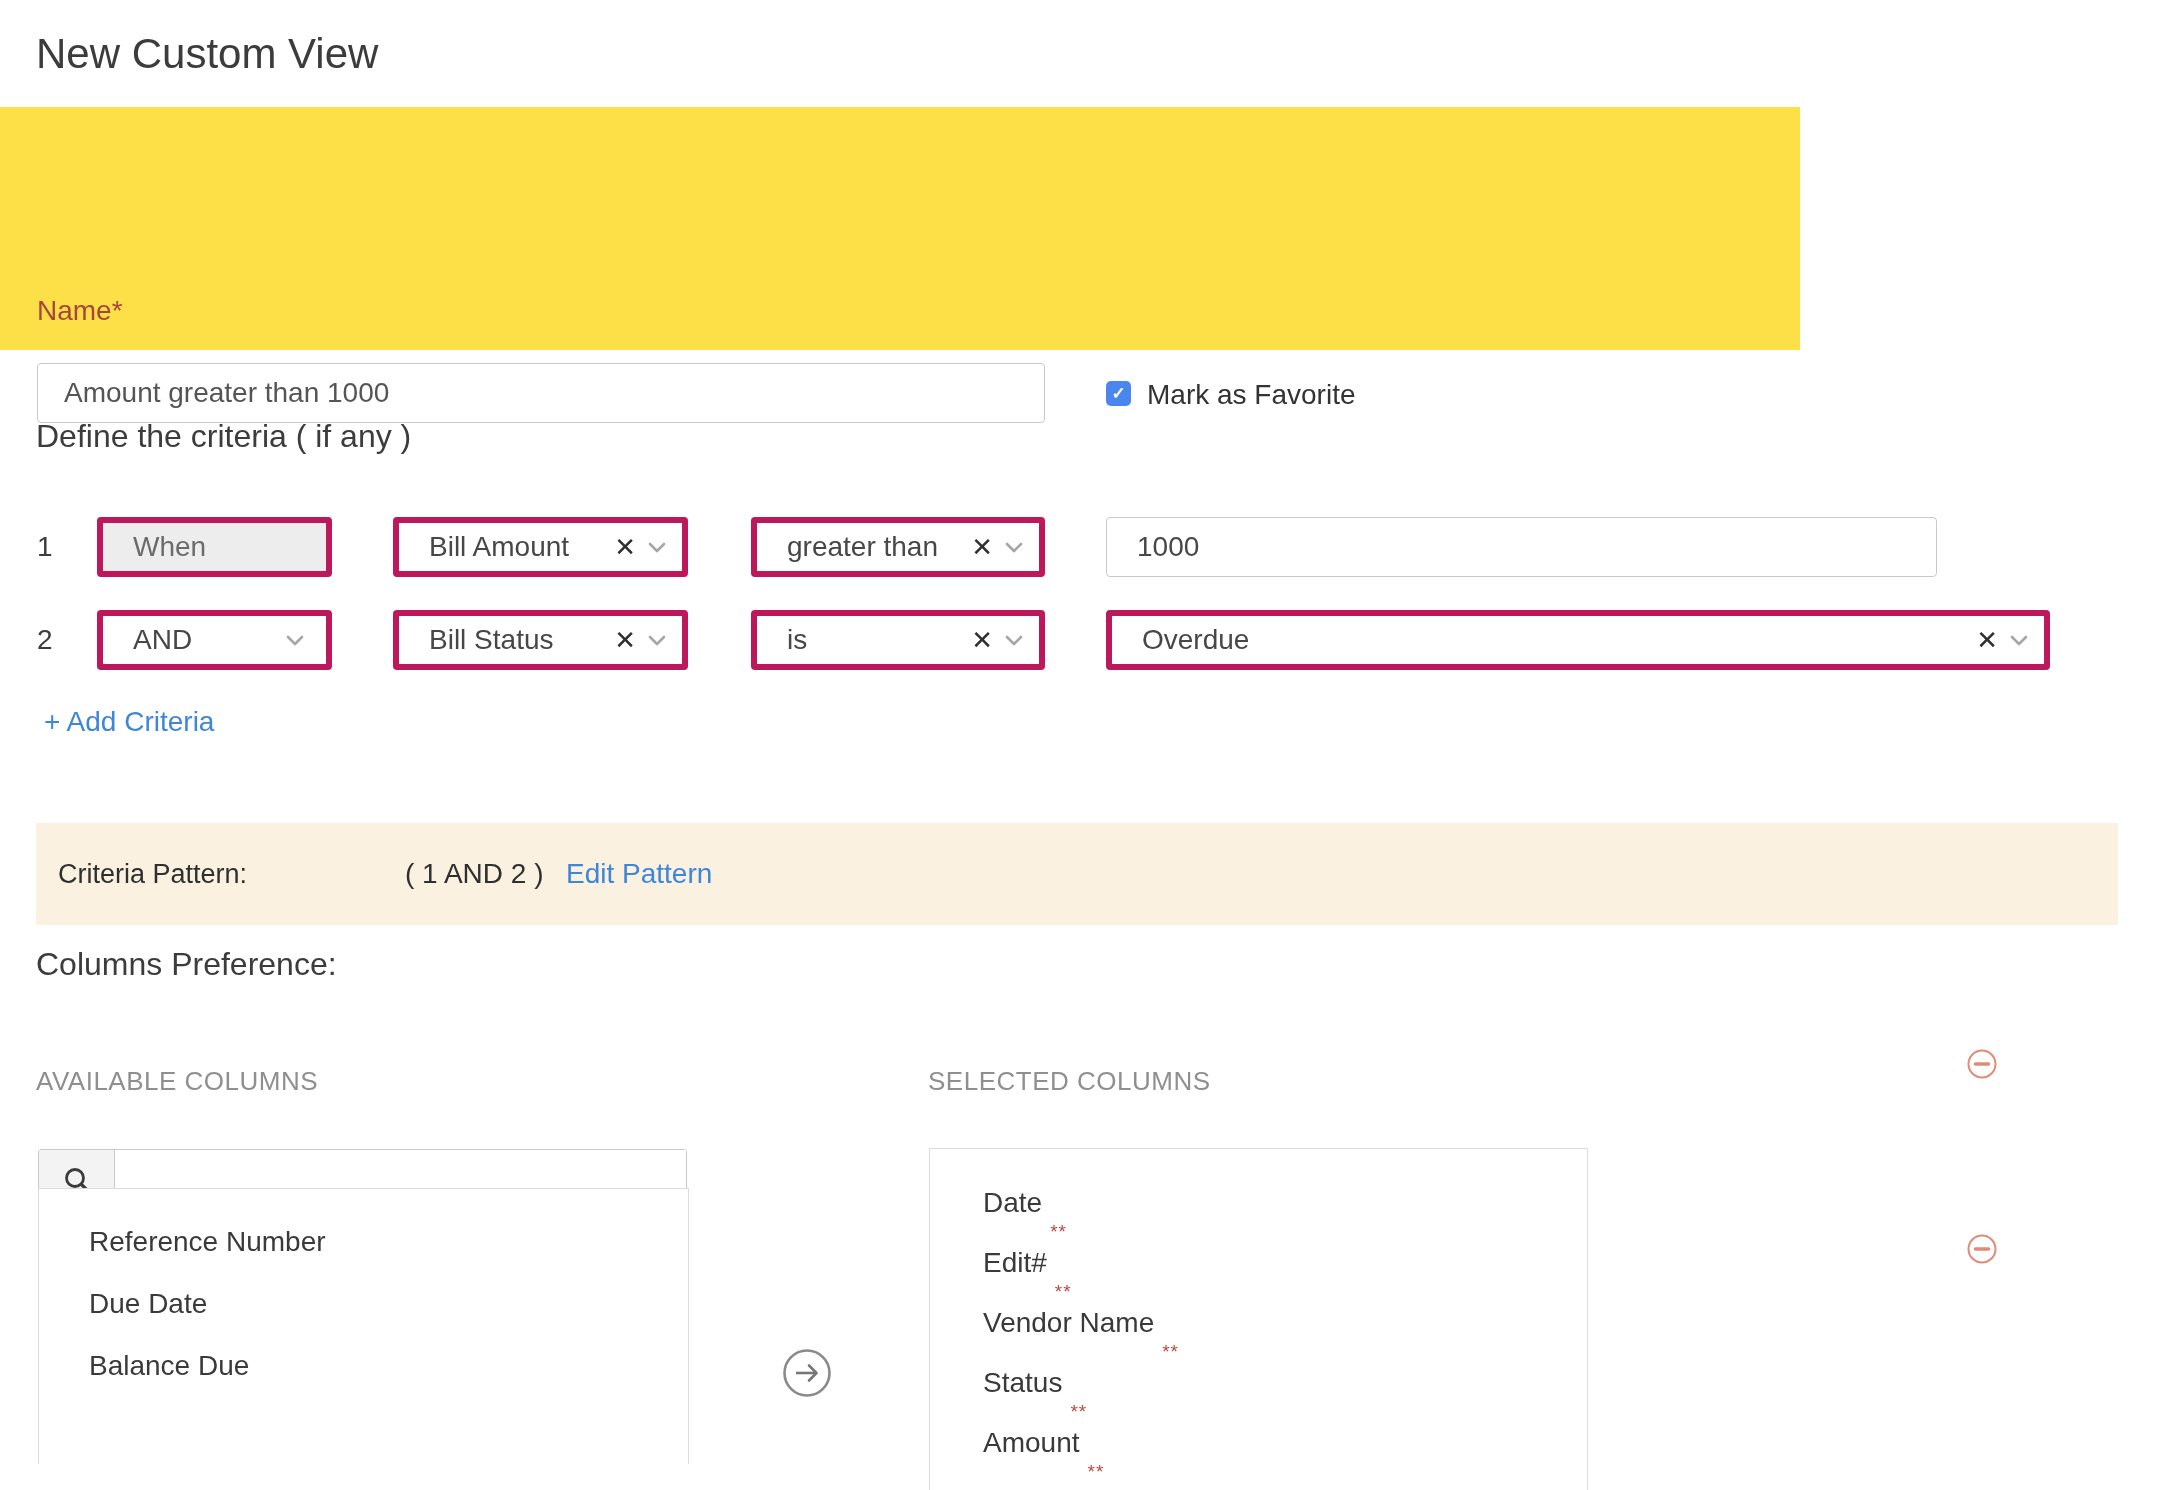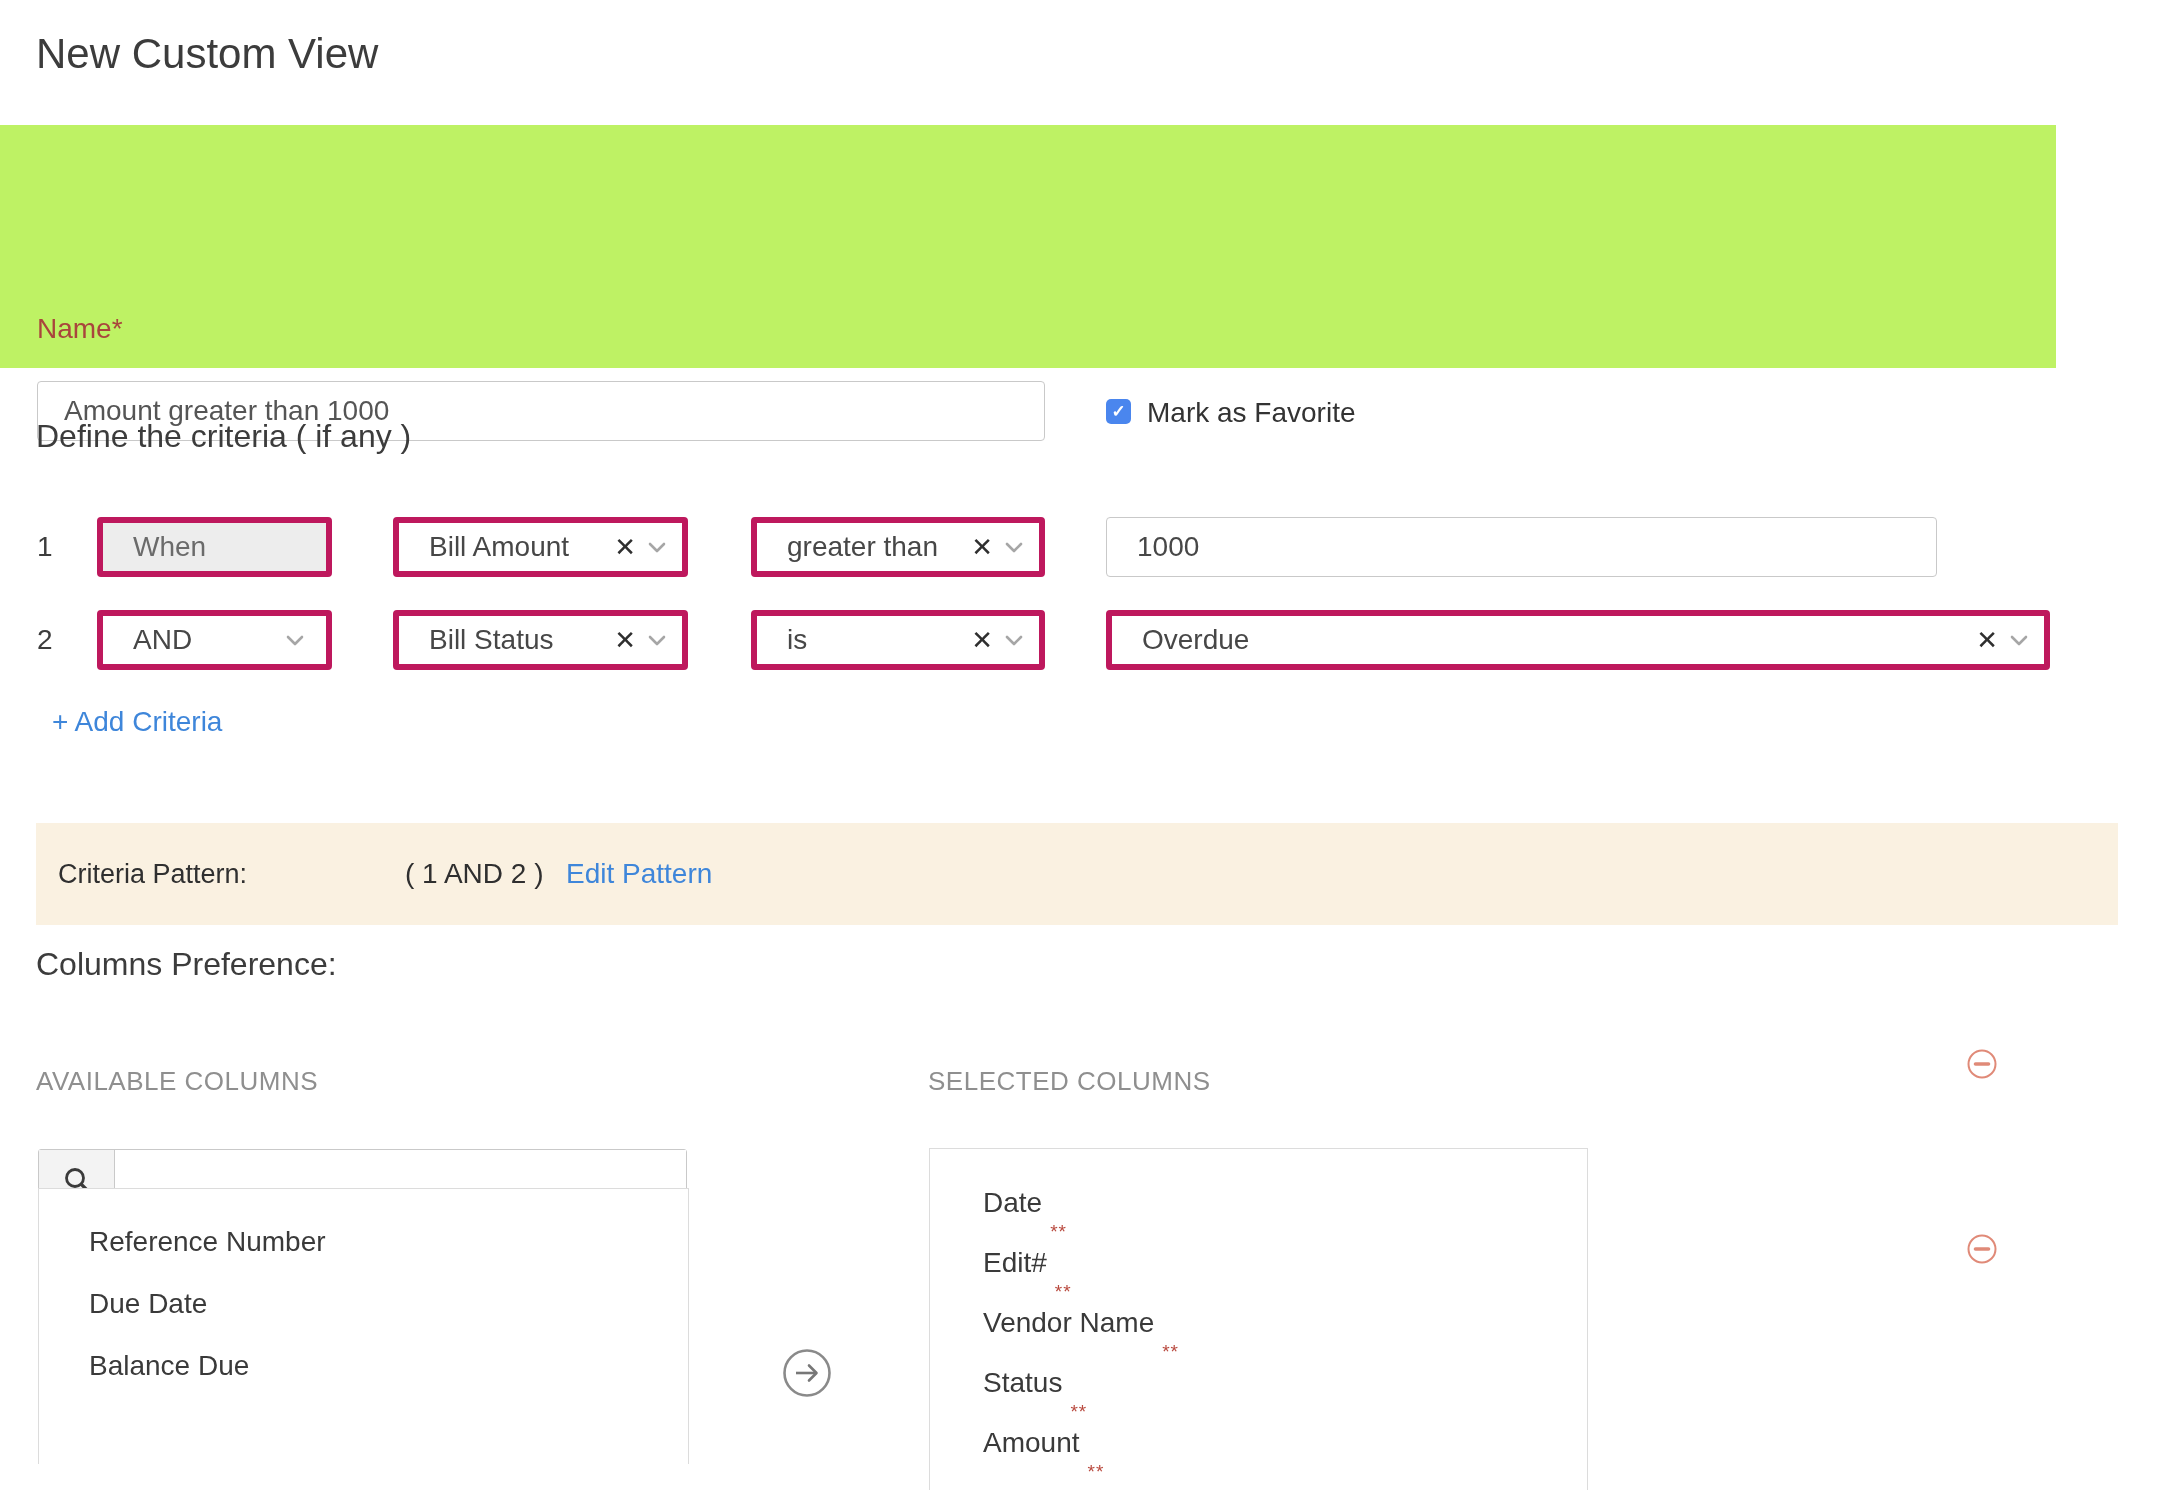"Name*" .name-band { background: #bef264 -> #fde047; top: 125px -> 107px; width: 2056px -> 1800px }
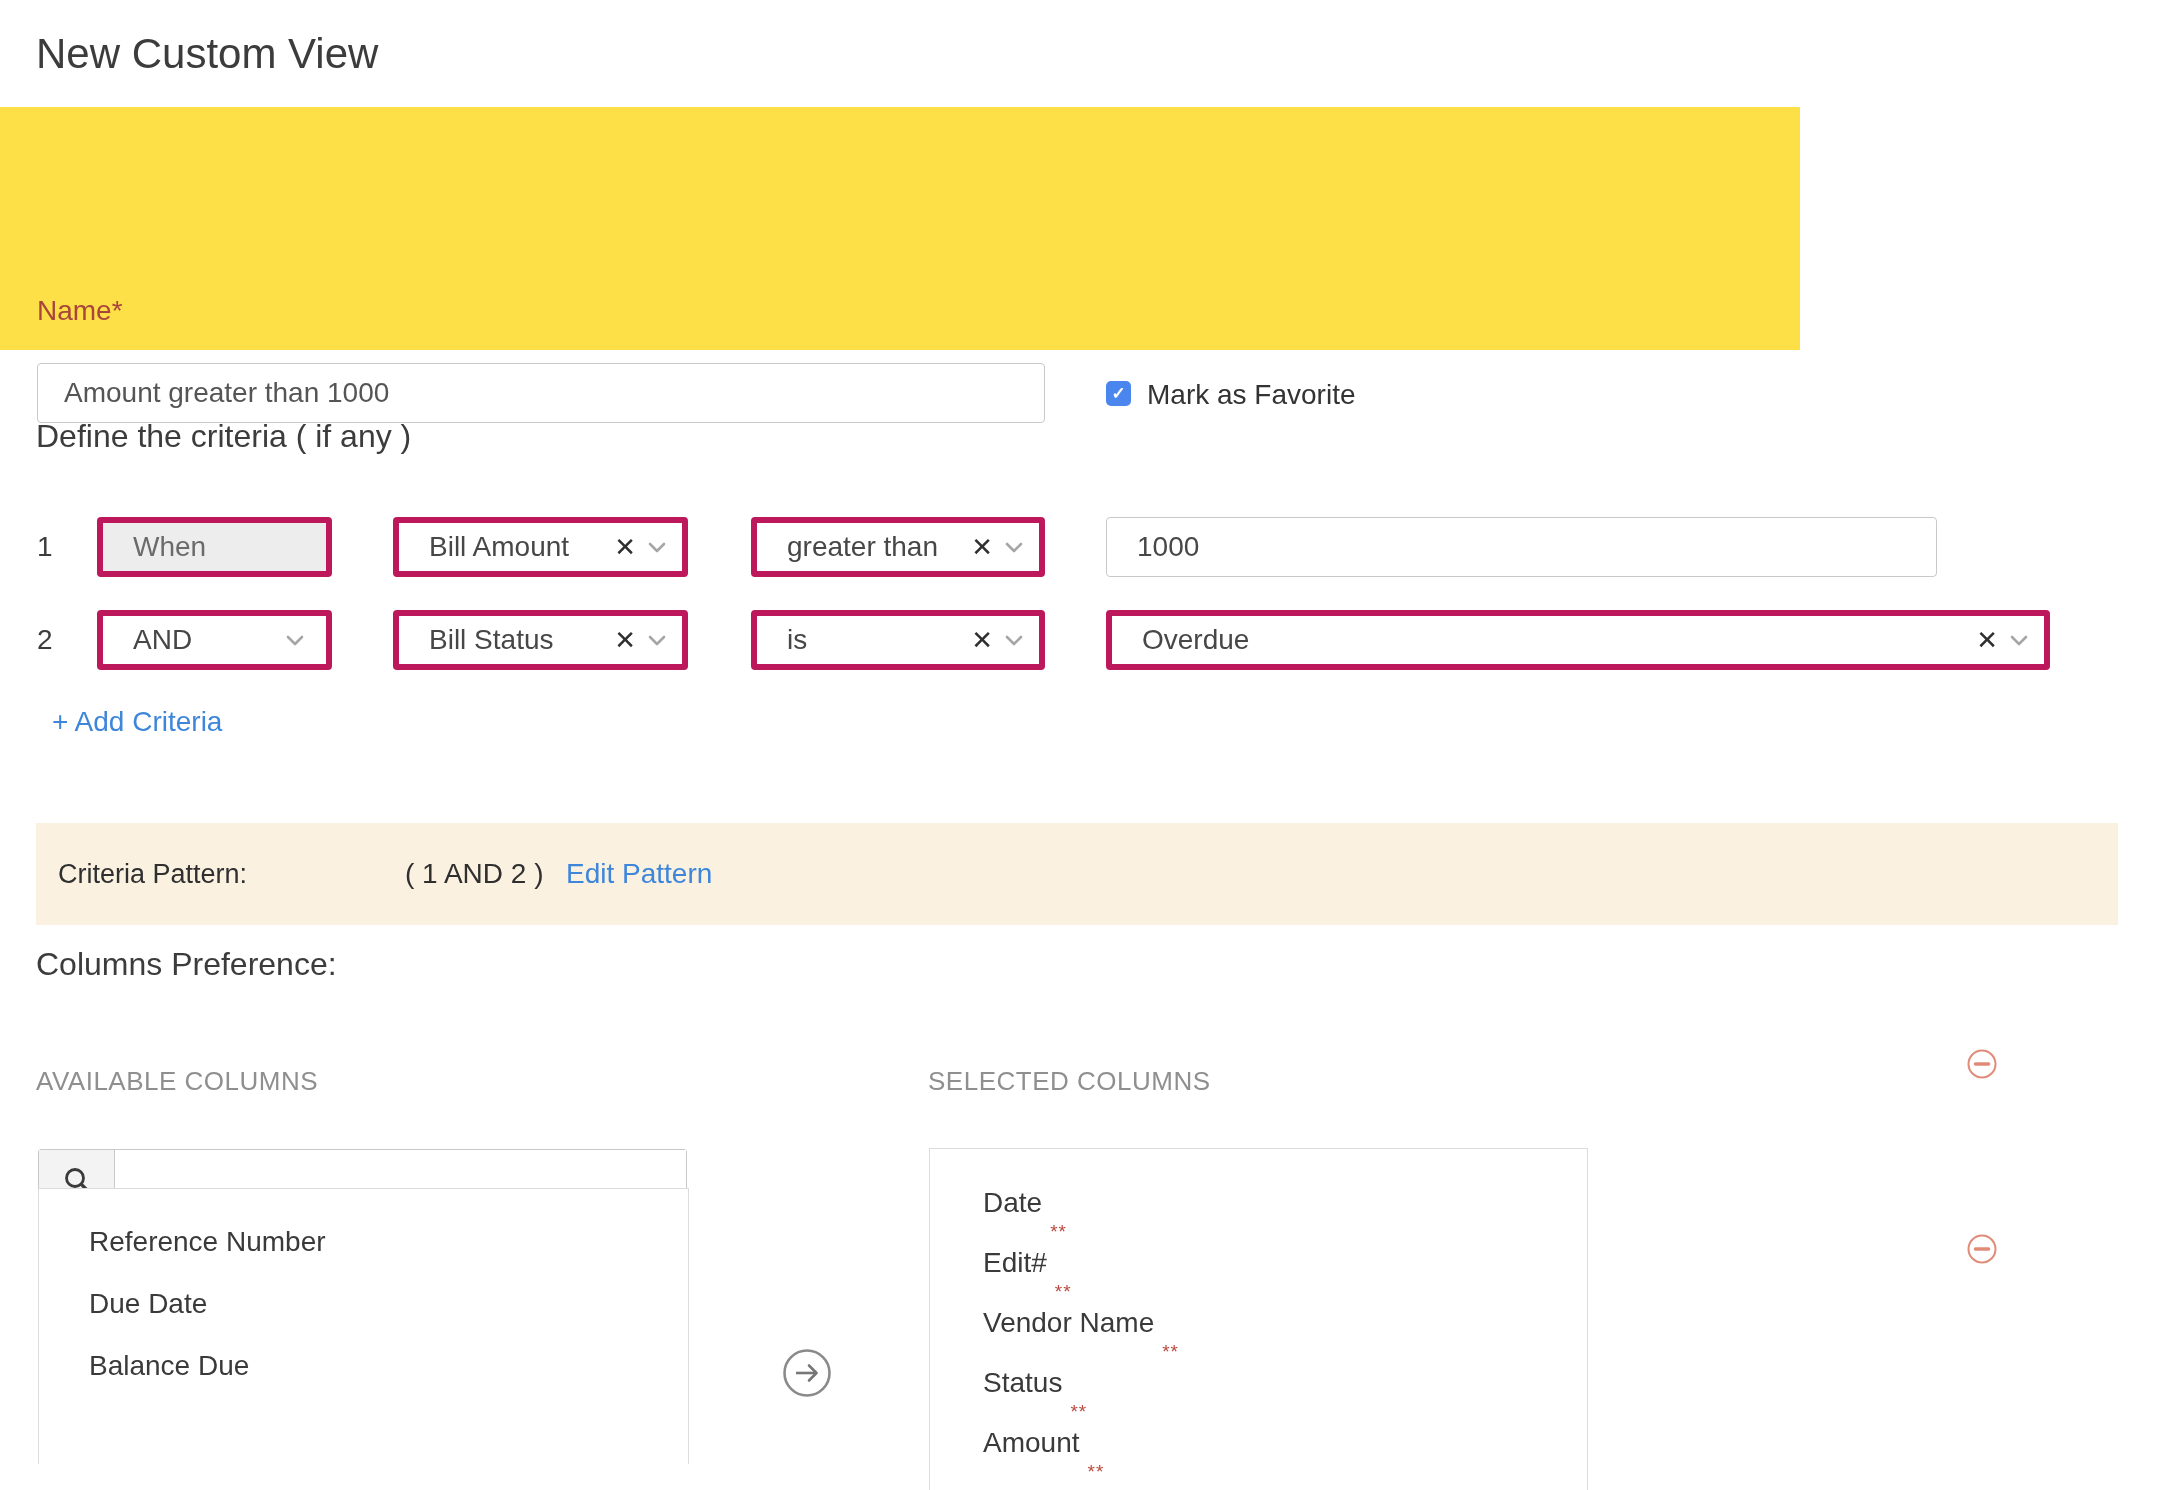"+ Add Criteria" .add-criteria { left: 52px -> 44px }
